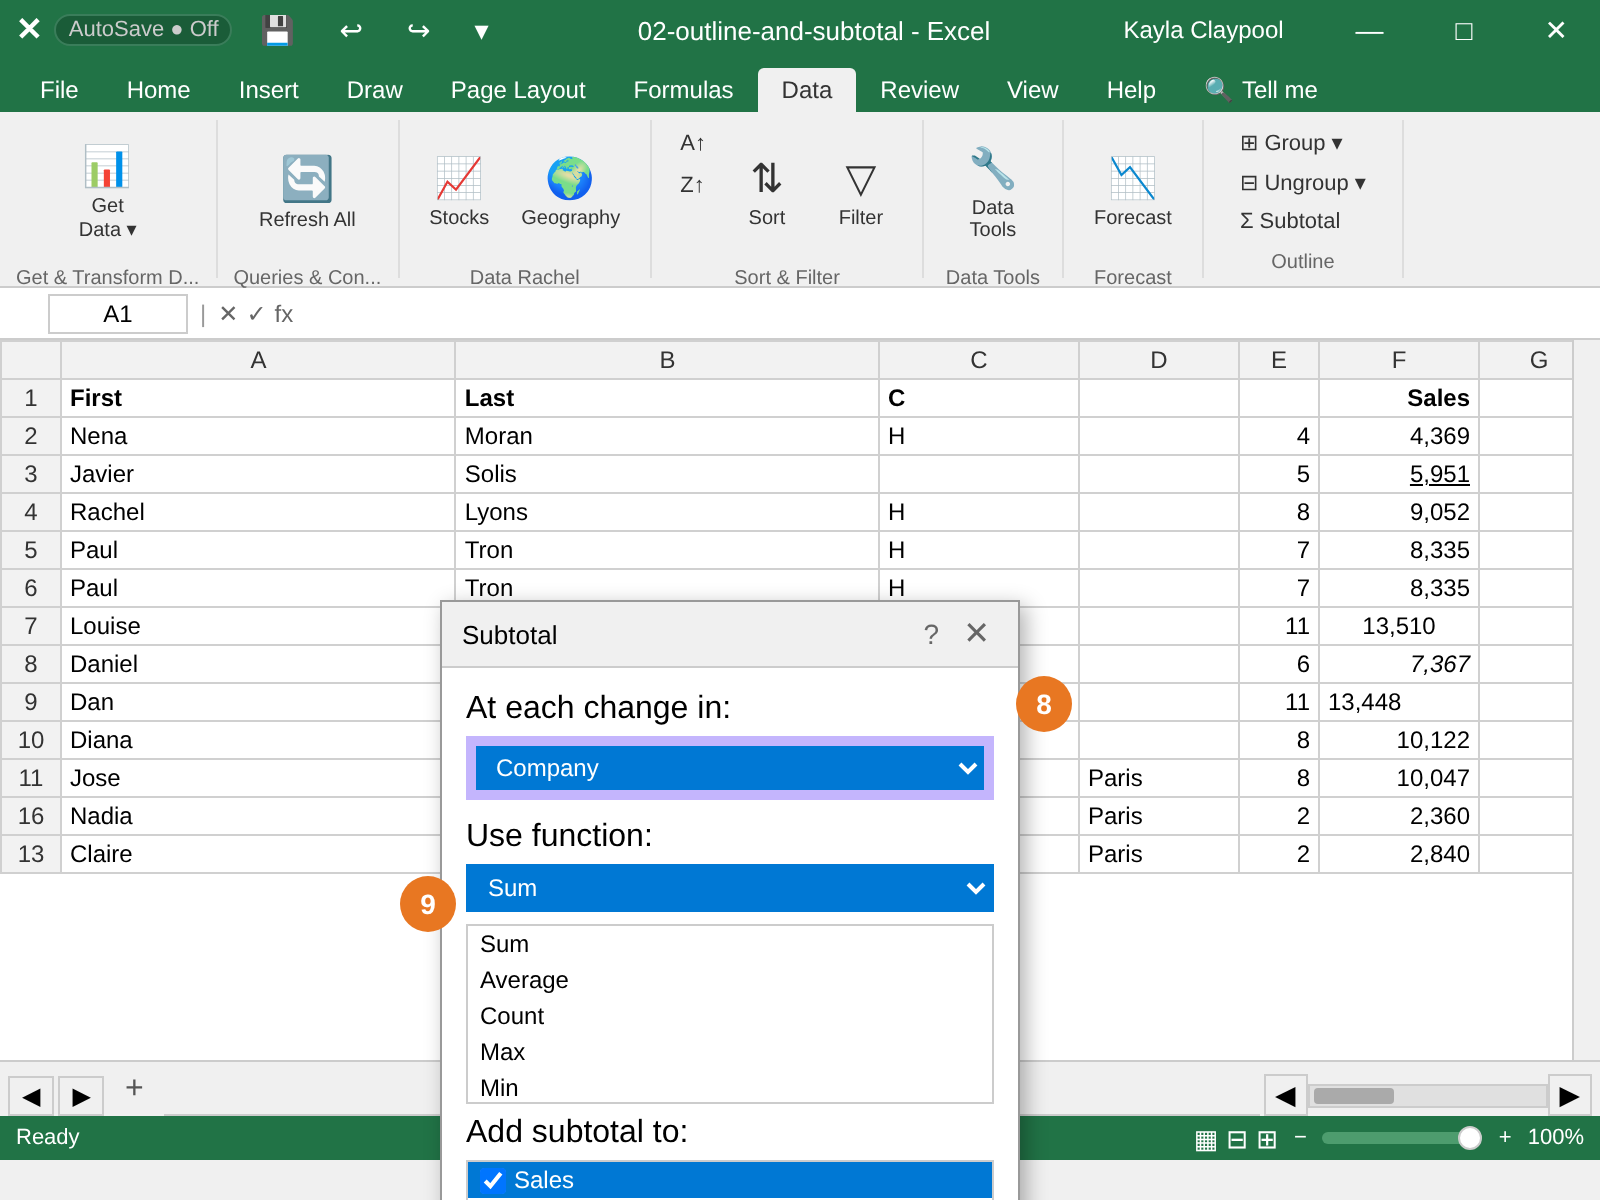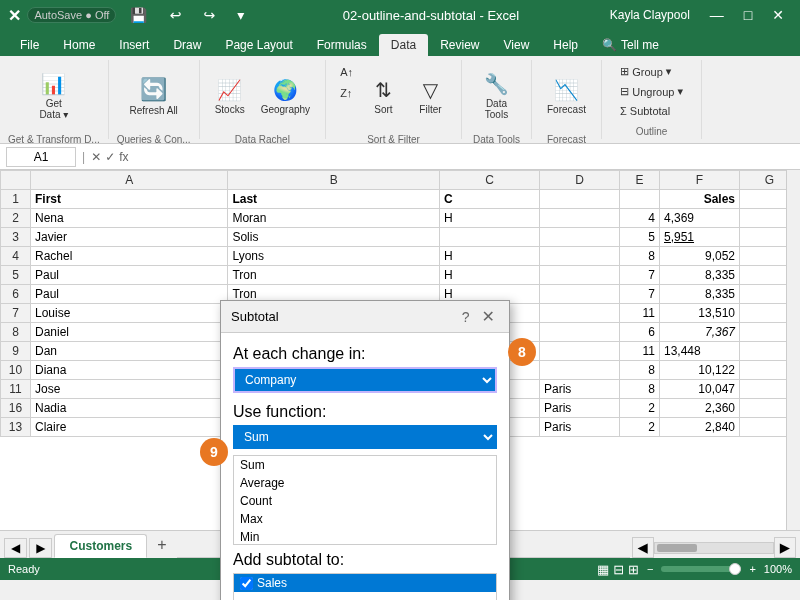"Kayla Claypool" .title-bar-right { gap: 4px -> 20px }
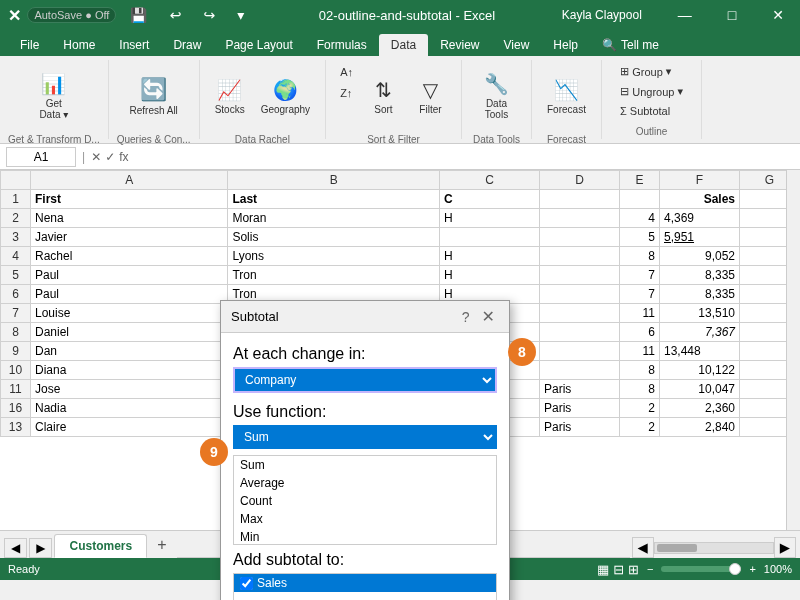"A1" .formula-bar { padding: 0 6px -> 0 24px }
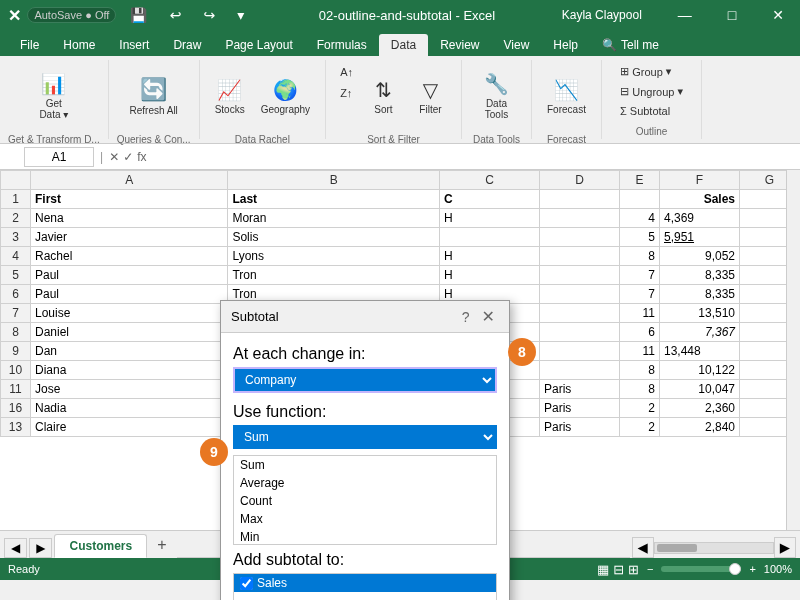"4,369" td { text-align: none -> right }
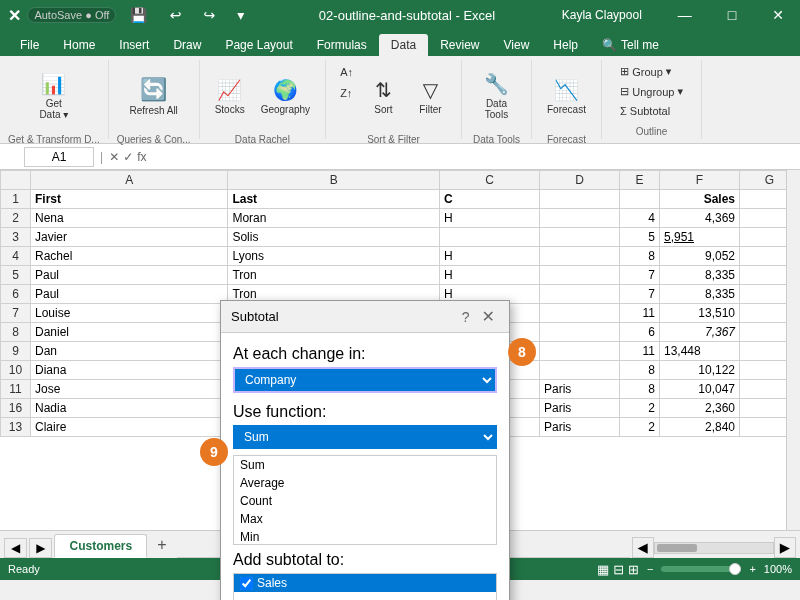"5,951" td { text-align: left -> right }
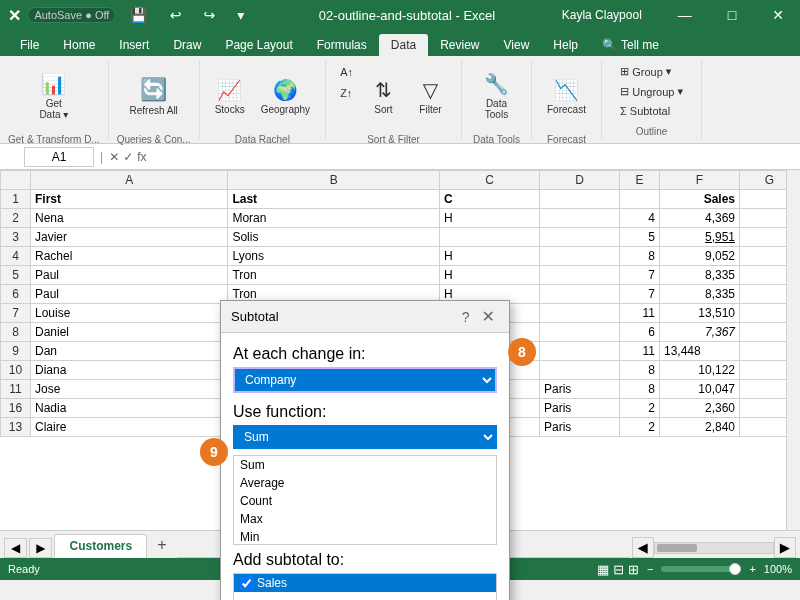"13,510" td { text-align: right -> center }
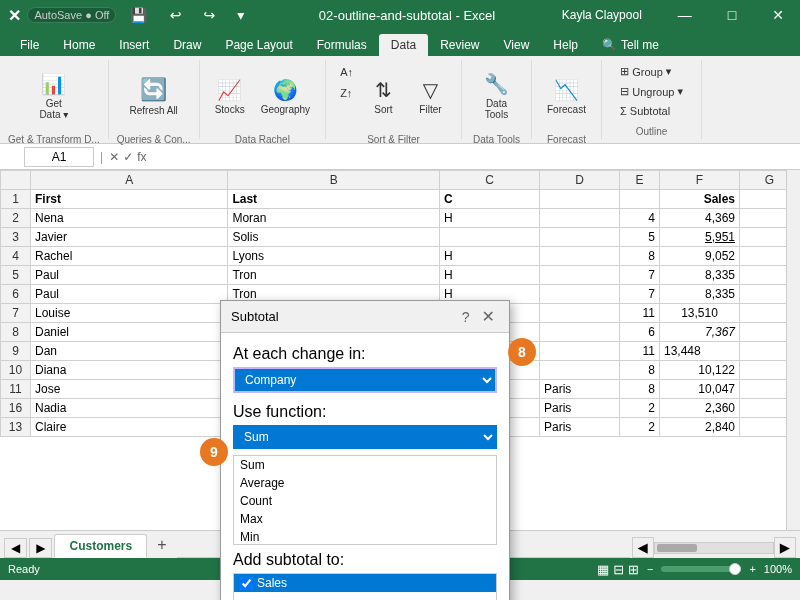"Company" select { border: 2px solid #c4b5fd -> 5px solid #c4b5fd }
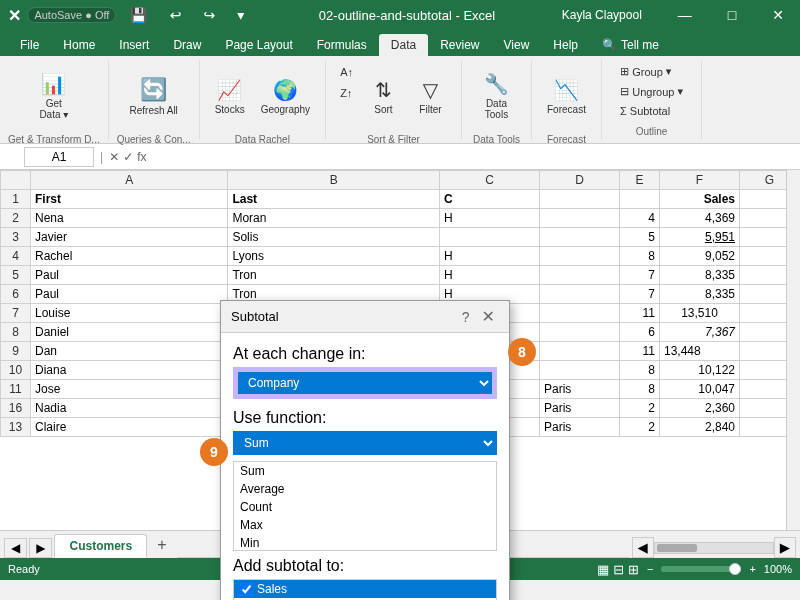"Customers" div.sheet-tab { html: <div>Customers</div> -> none }
